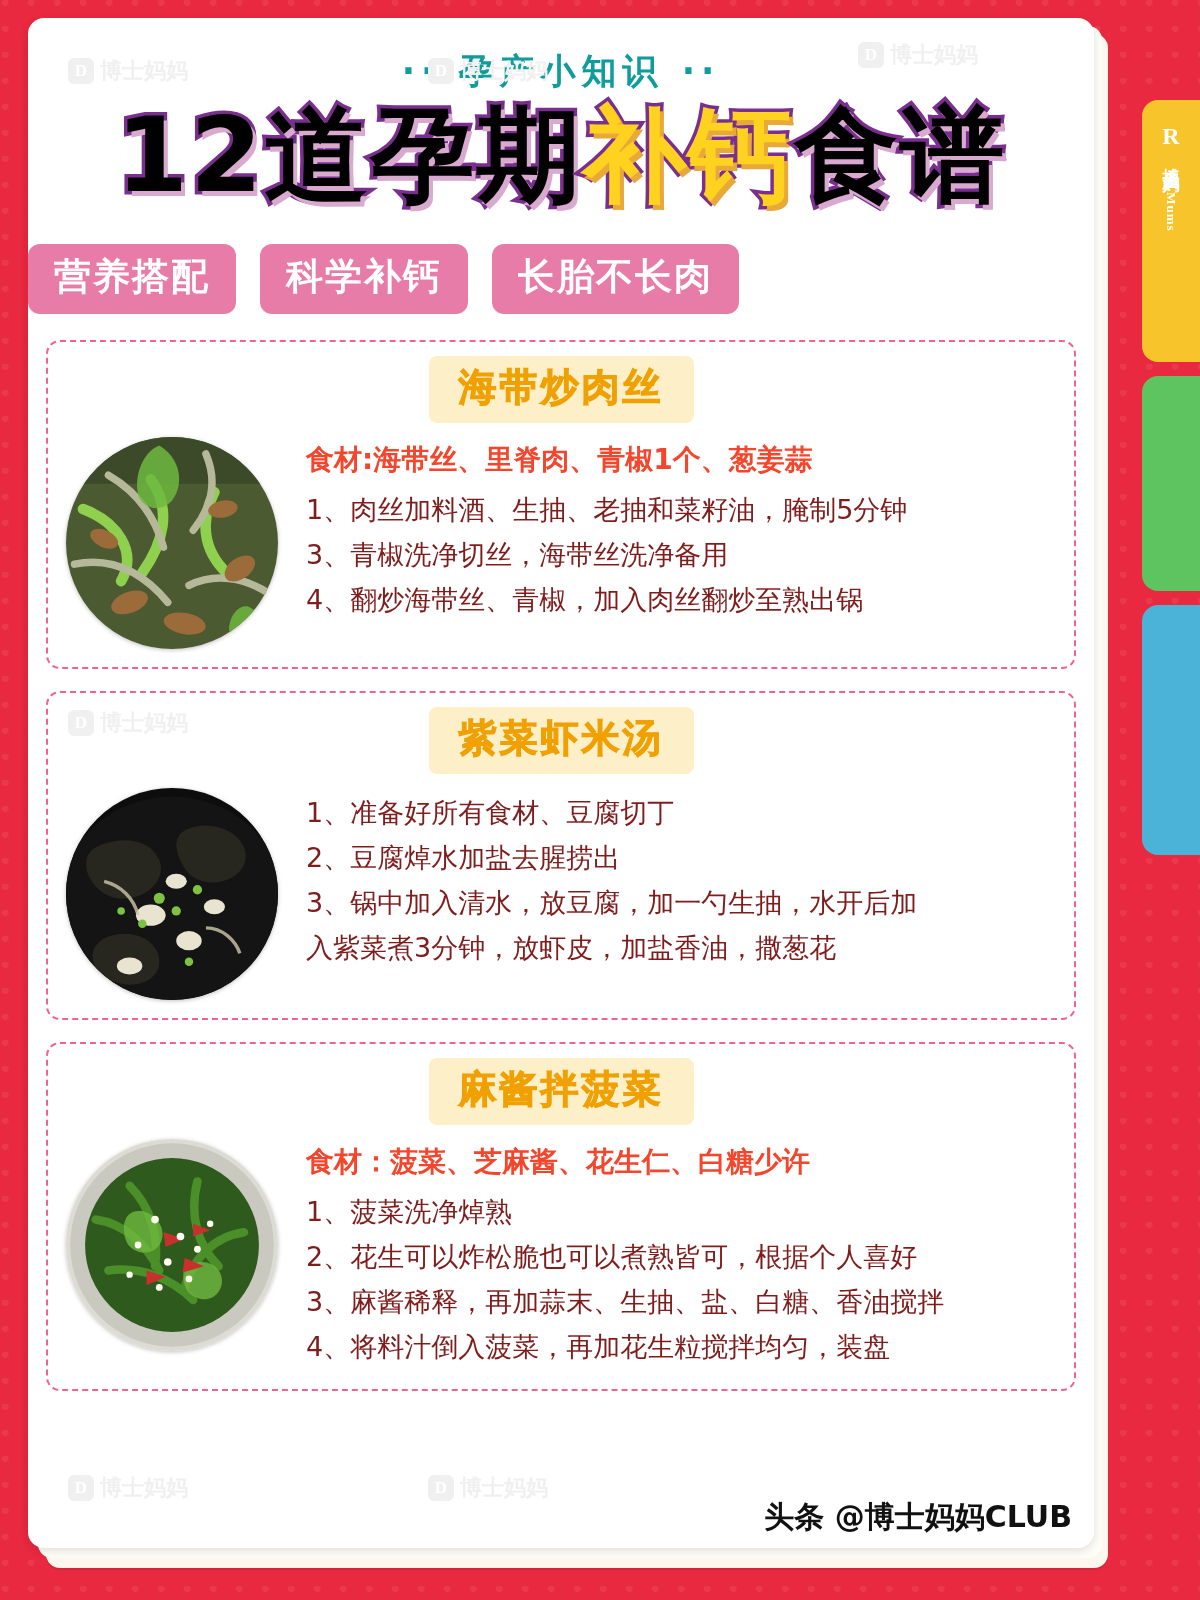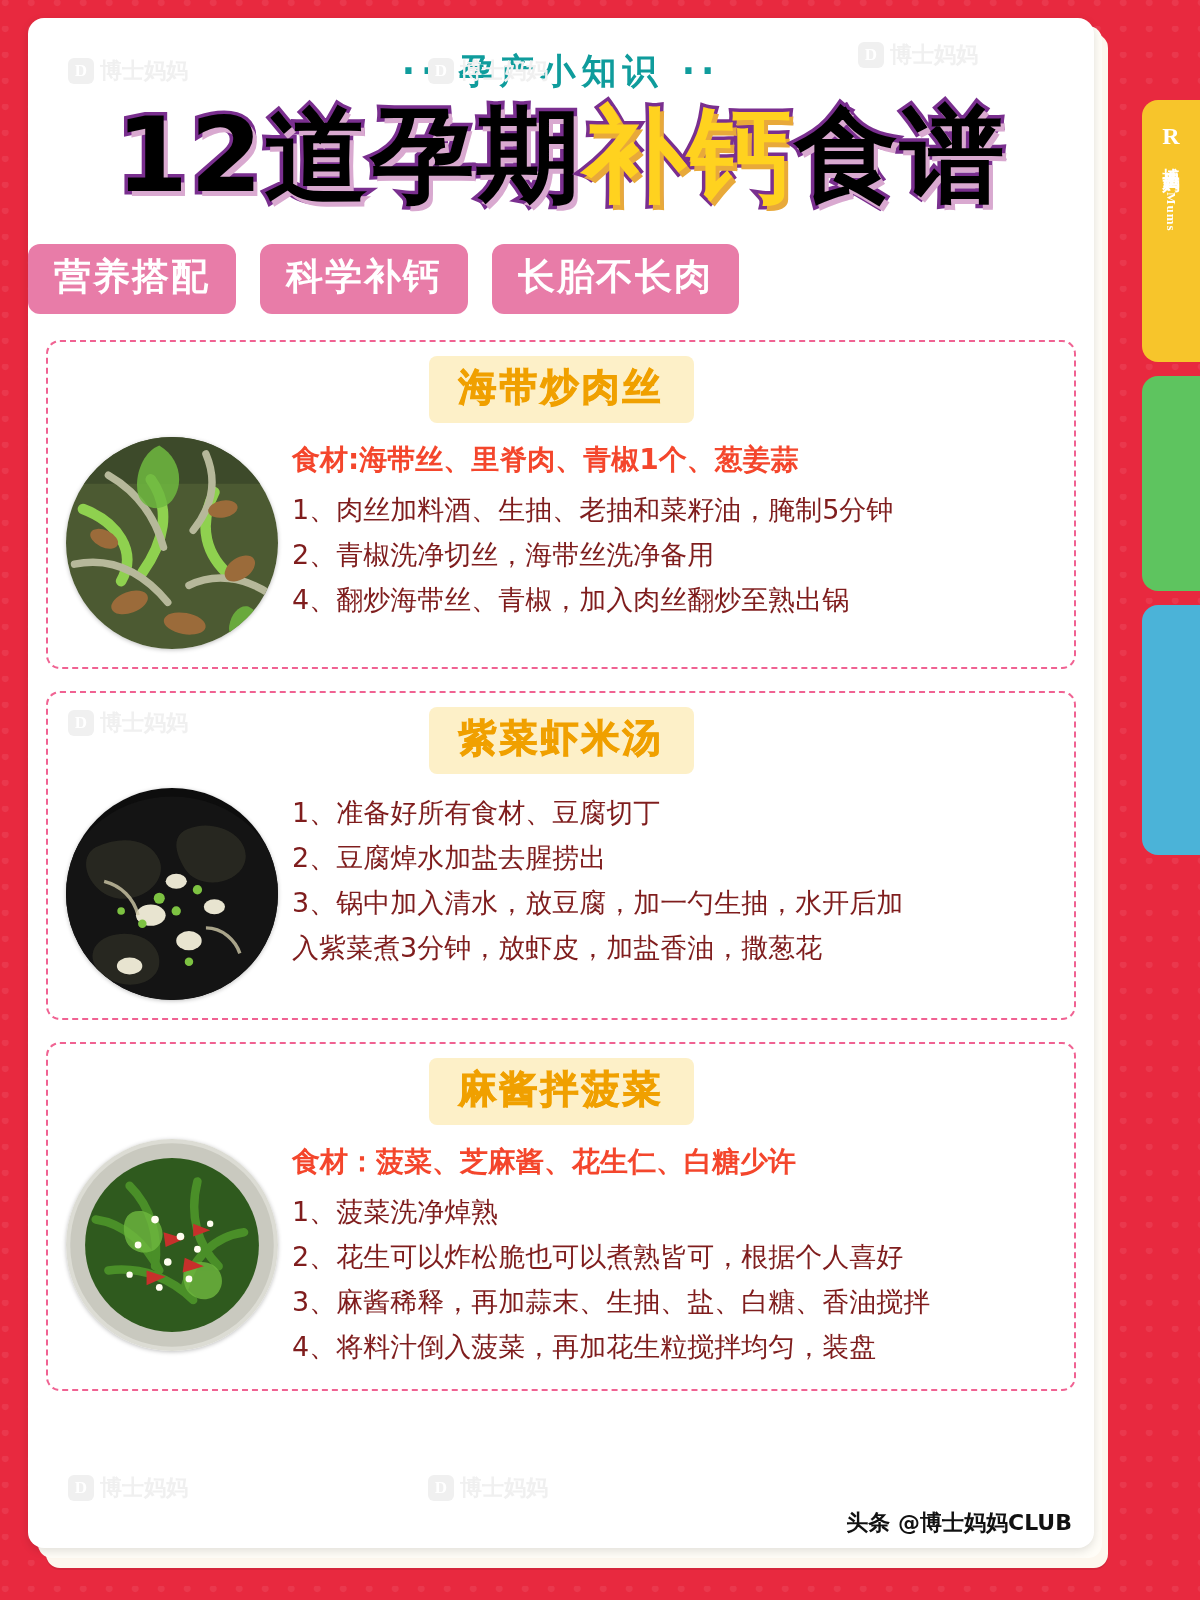"食材:海带丝、里脊肉、青椒1个、葱姜蒜" .recipe-body { gap: 14px -> 28px }
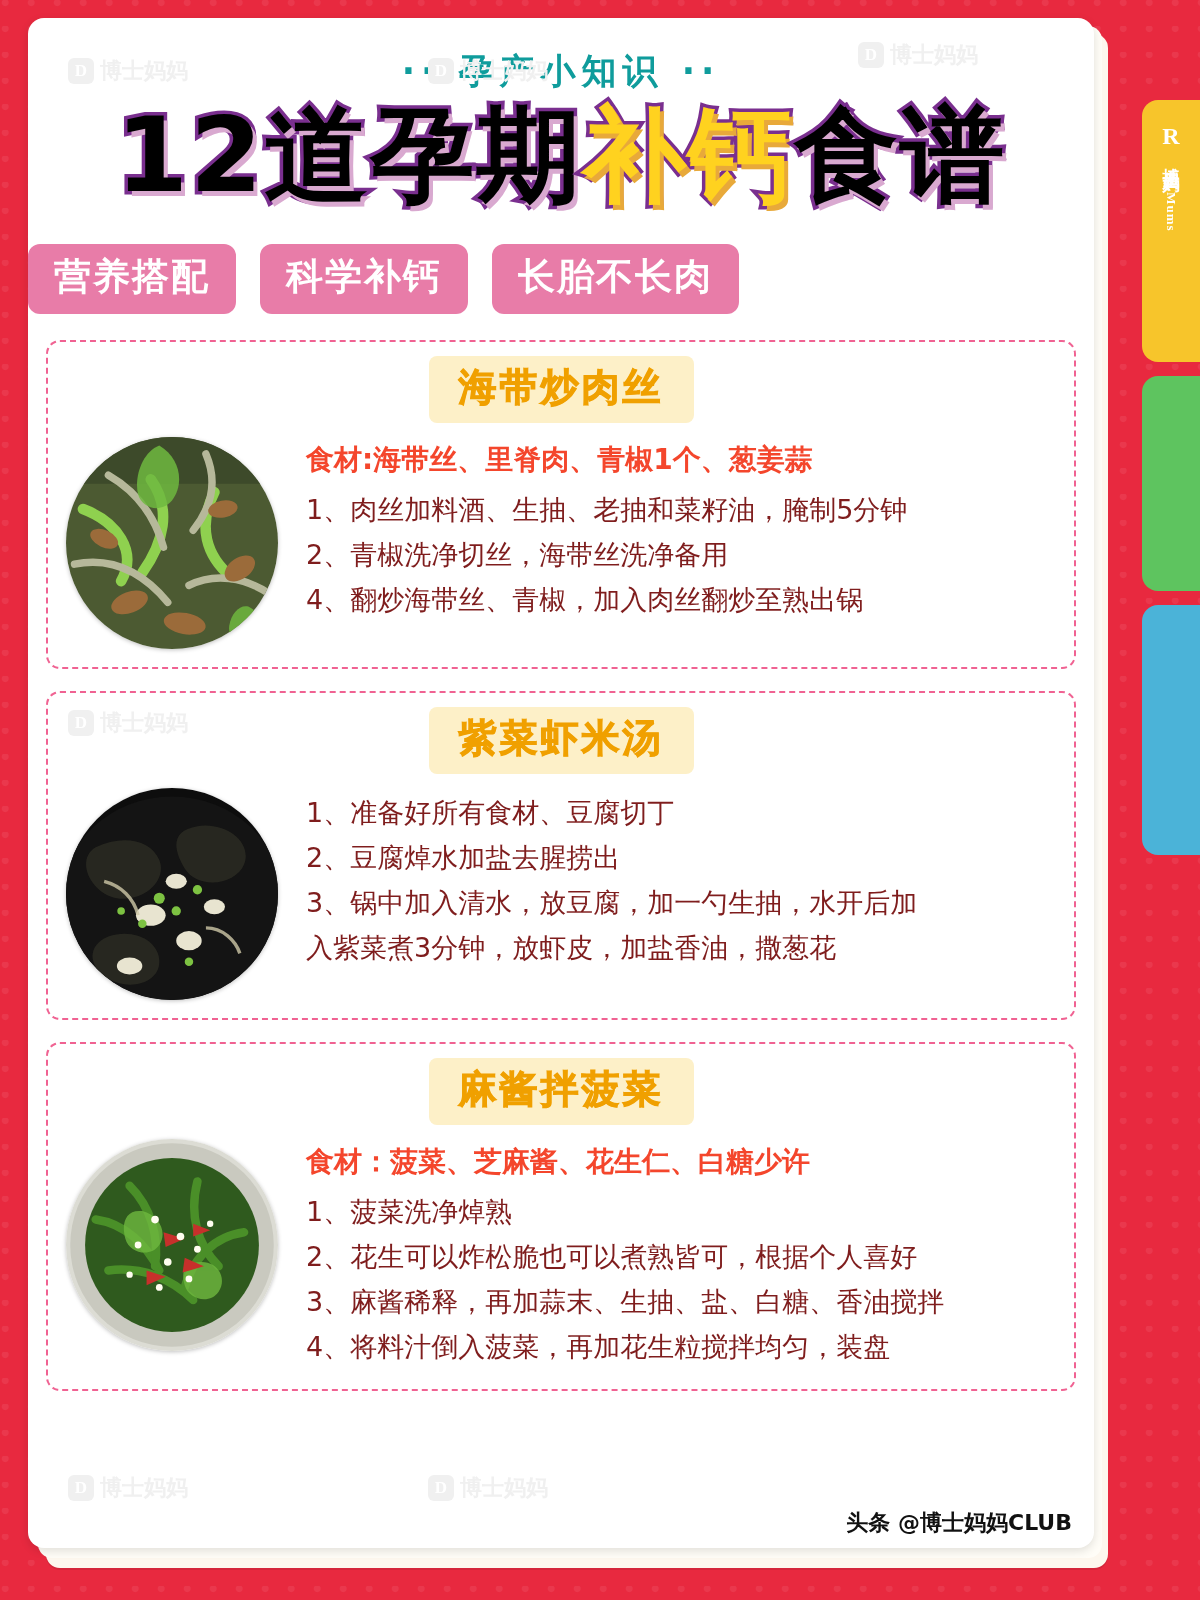"2、青椒洗净切丝，海带丝洗净备用" div.step { text: 2 -> 3 }
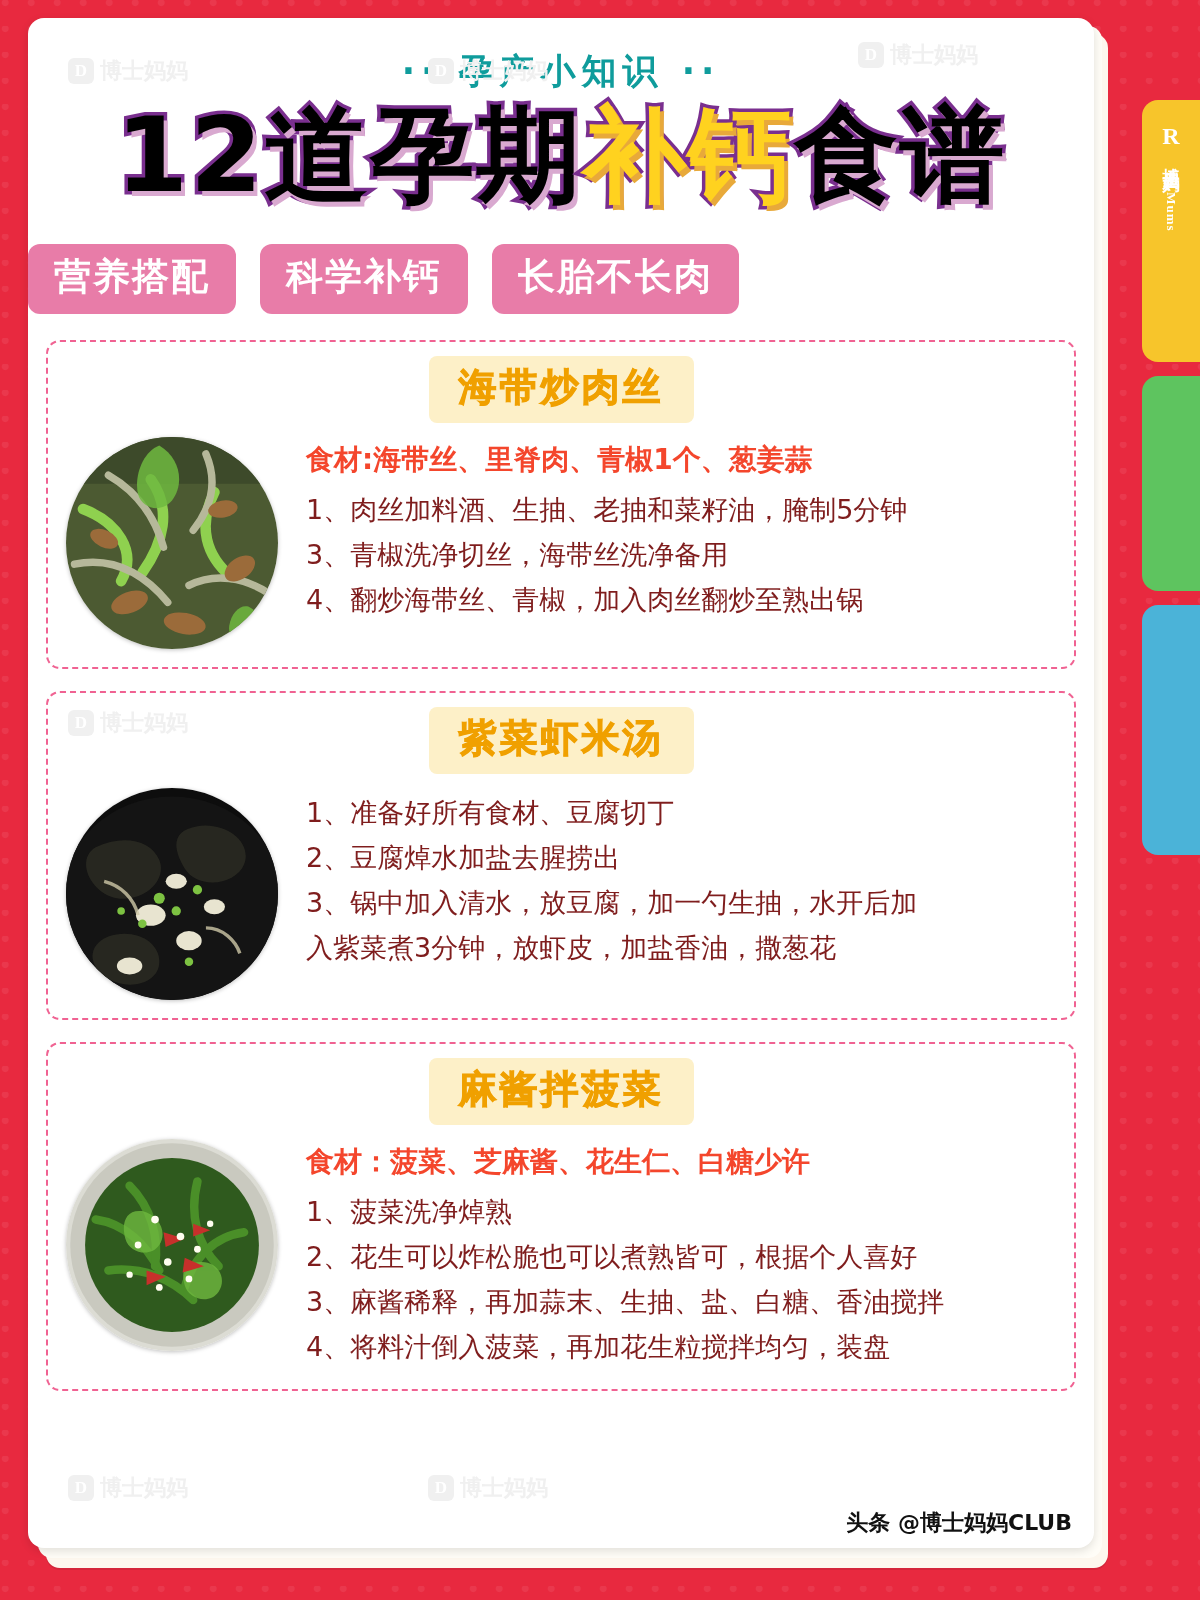"头条 @博士妈妈CLUB" .footer { font-size: 22px -> 30px }
